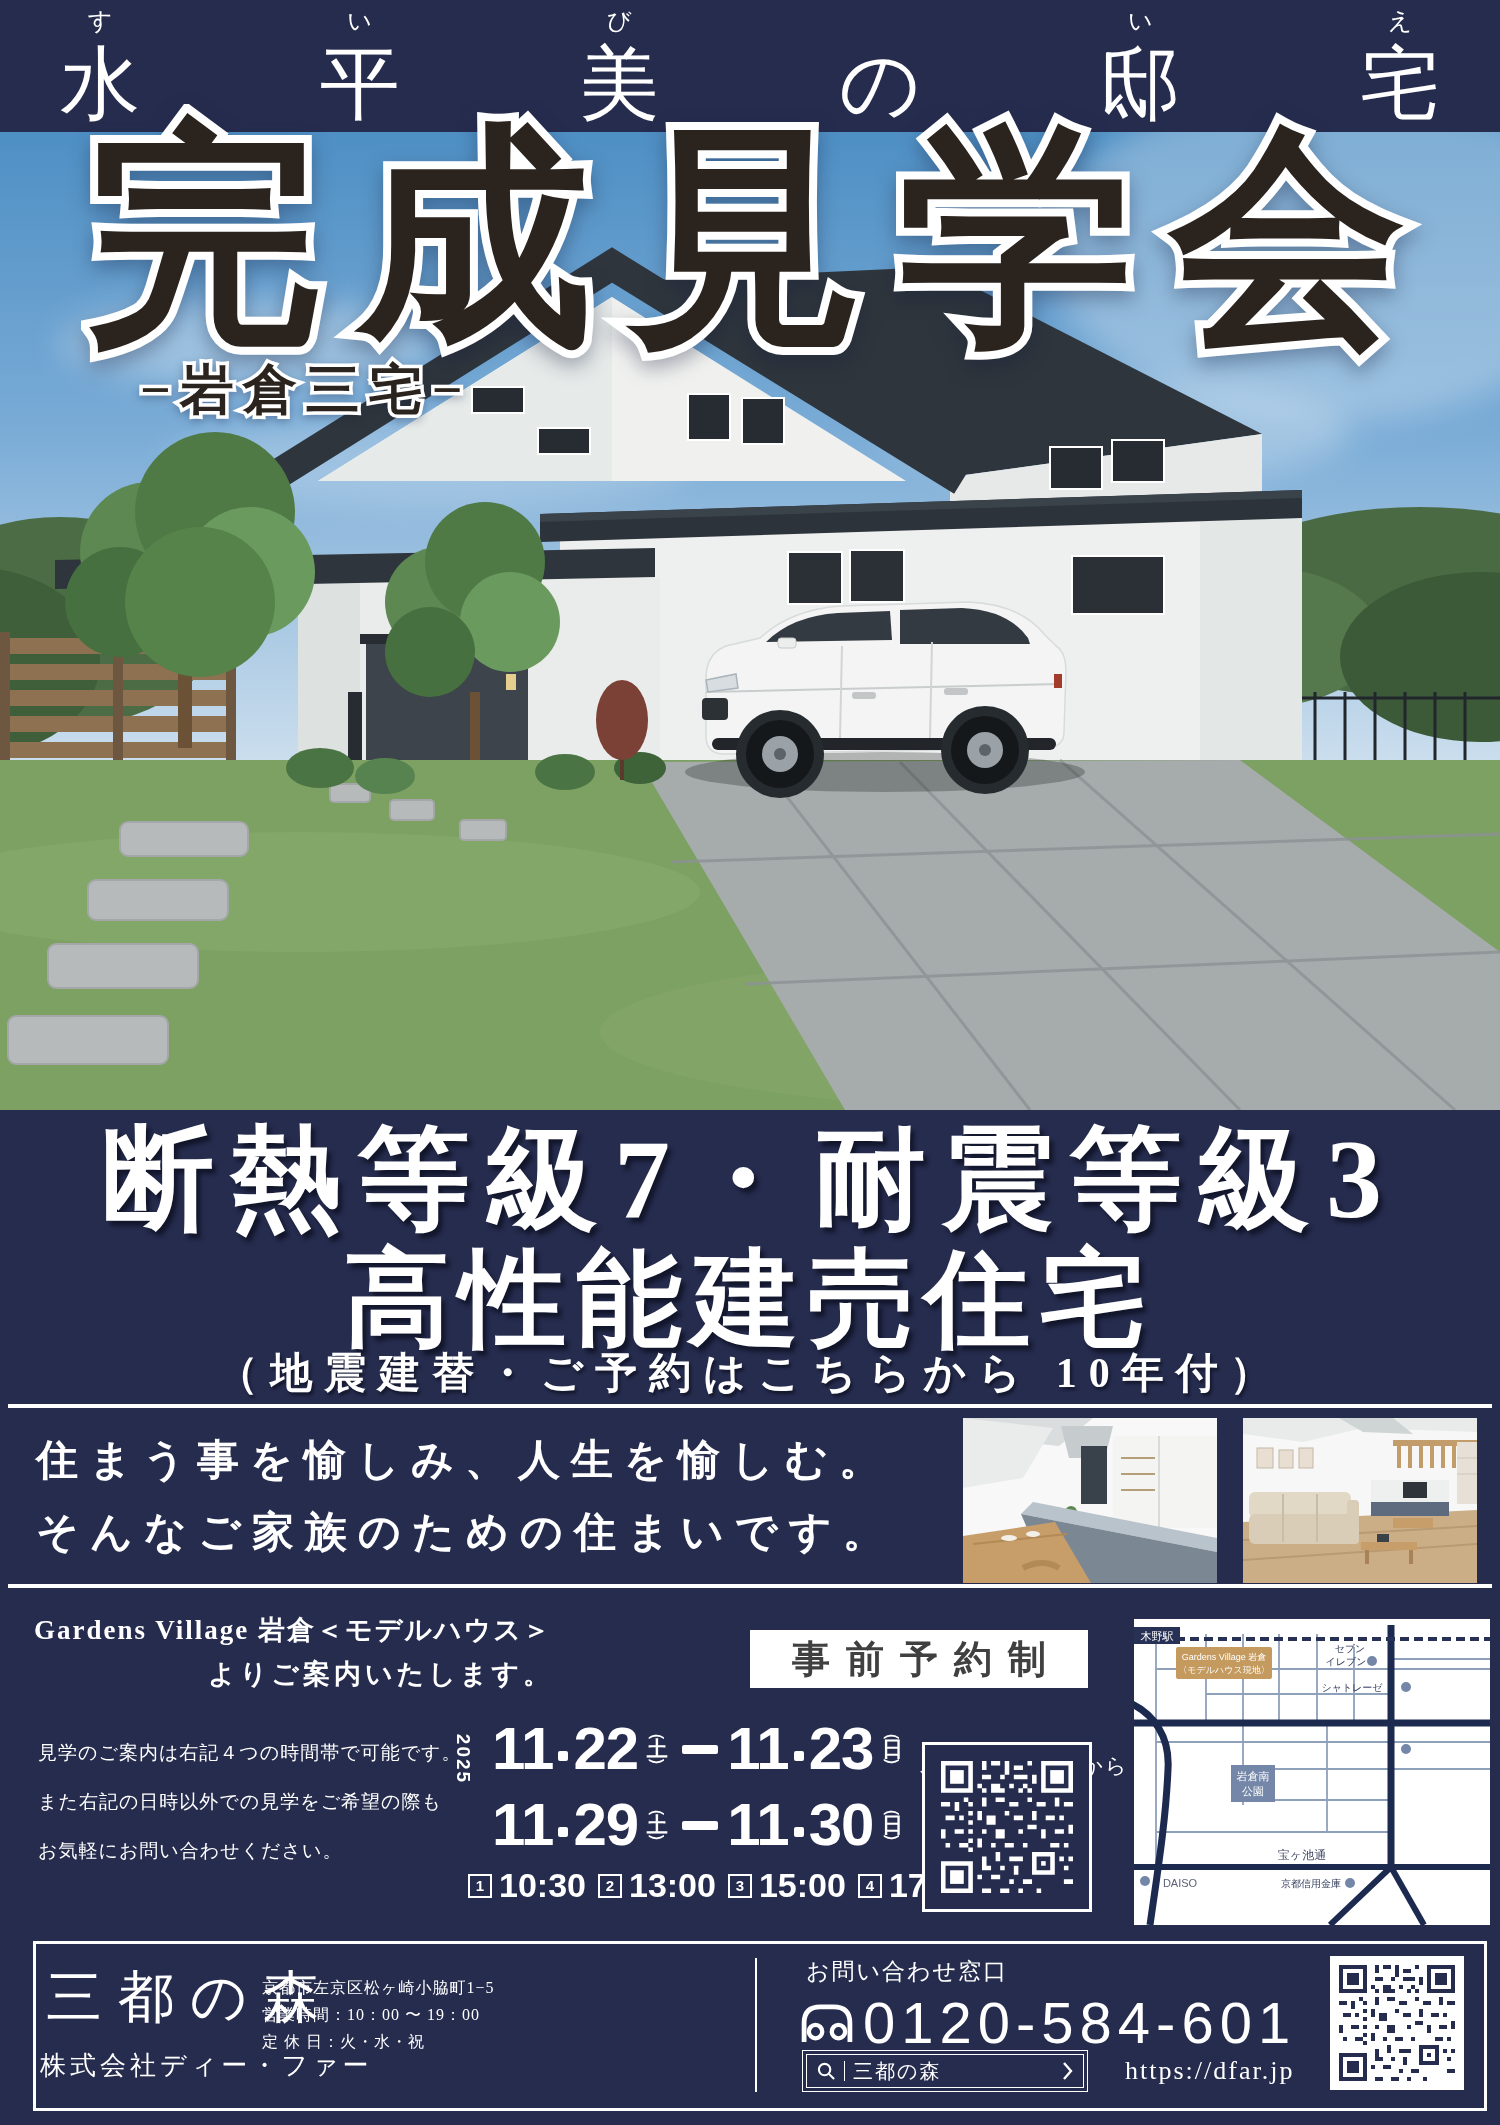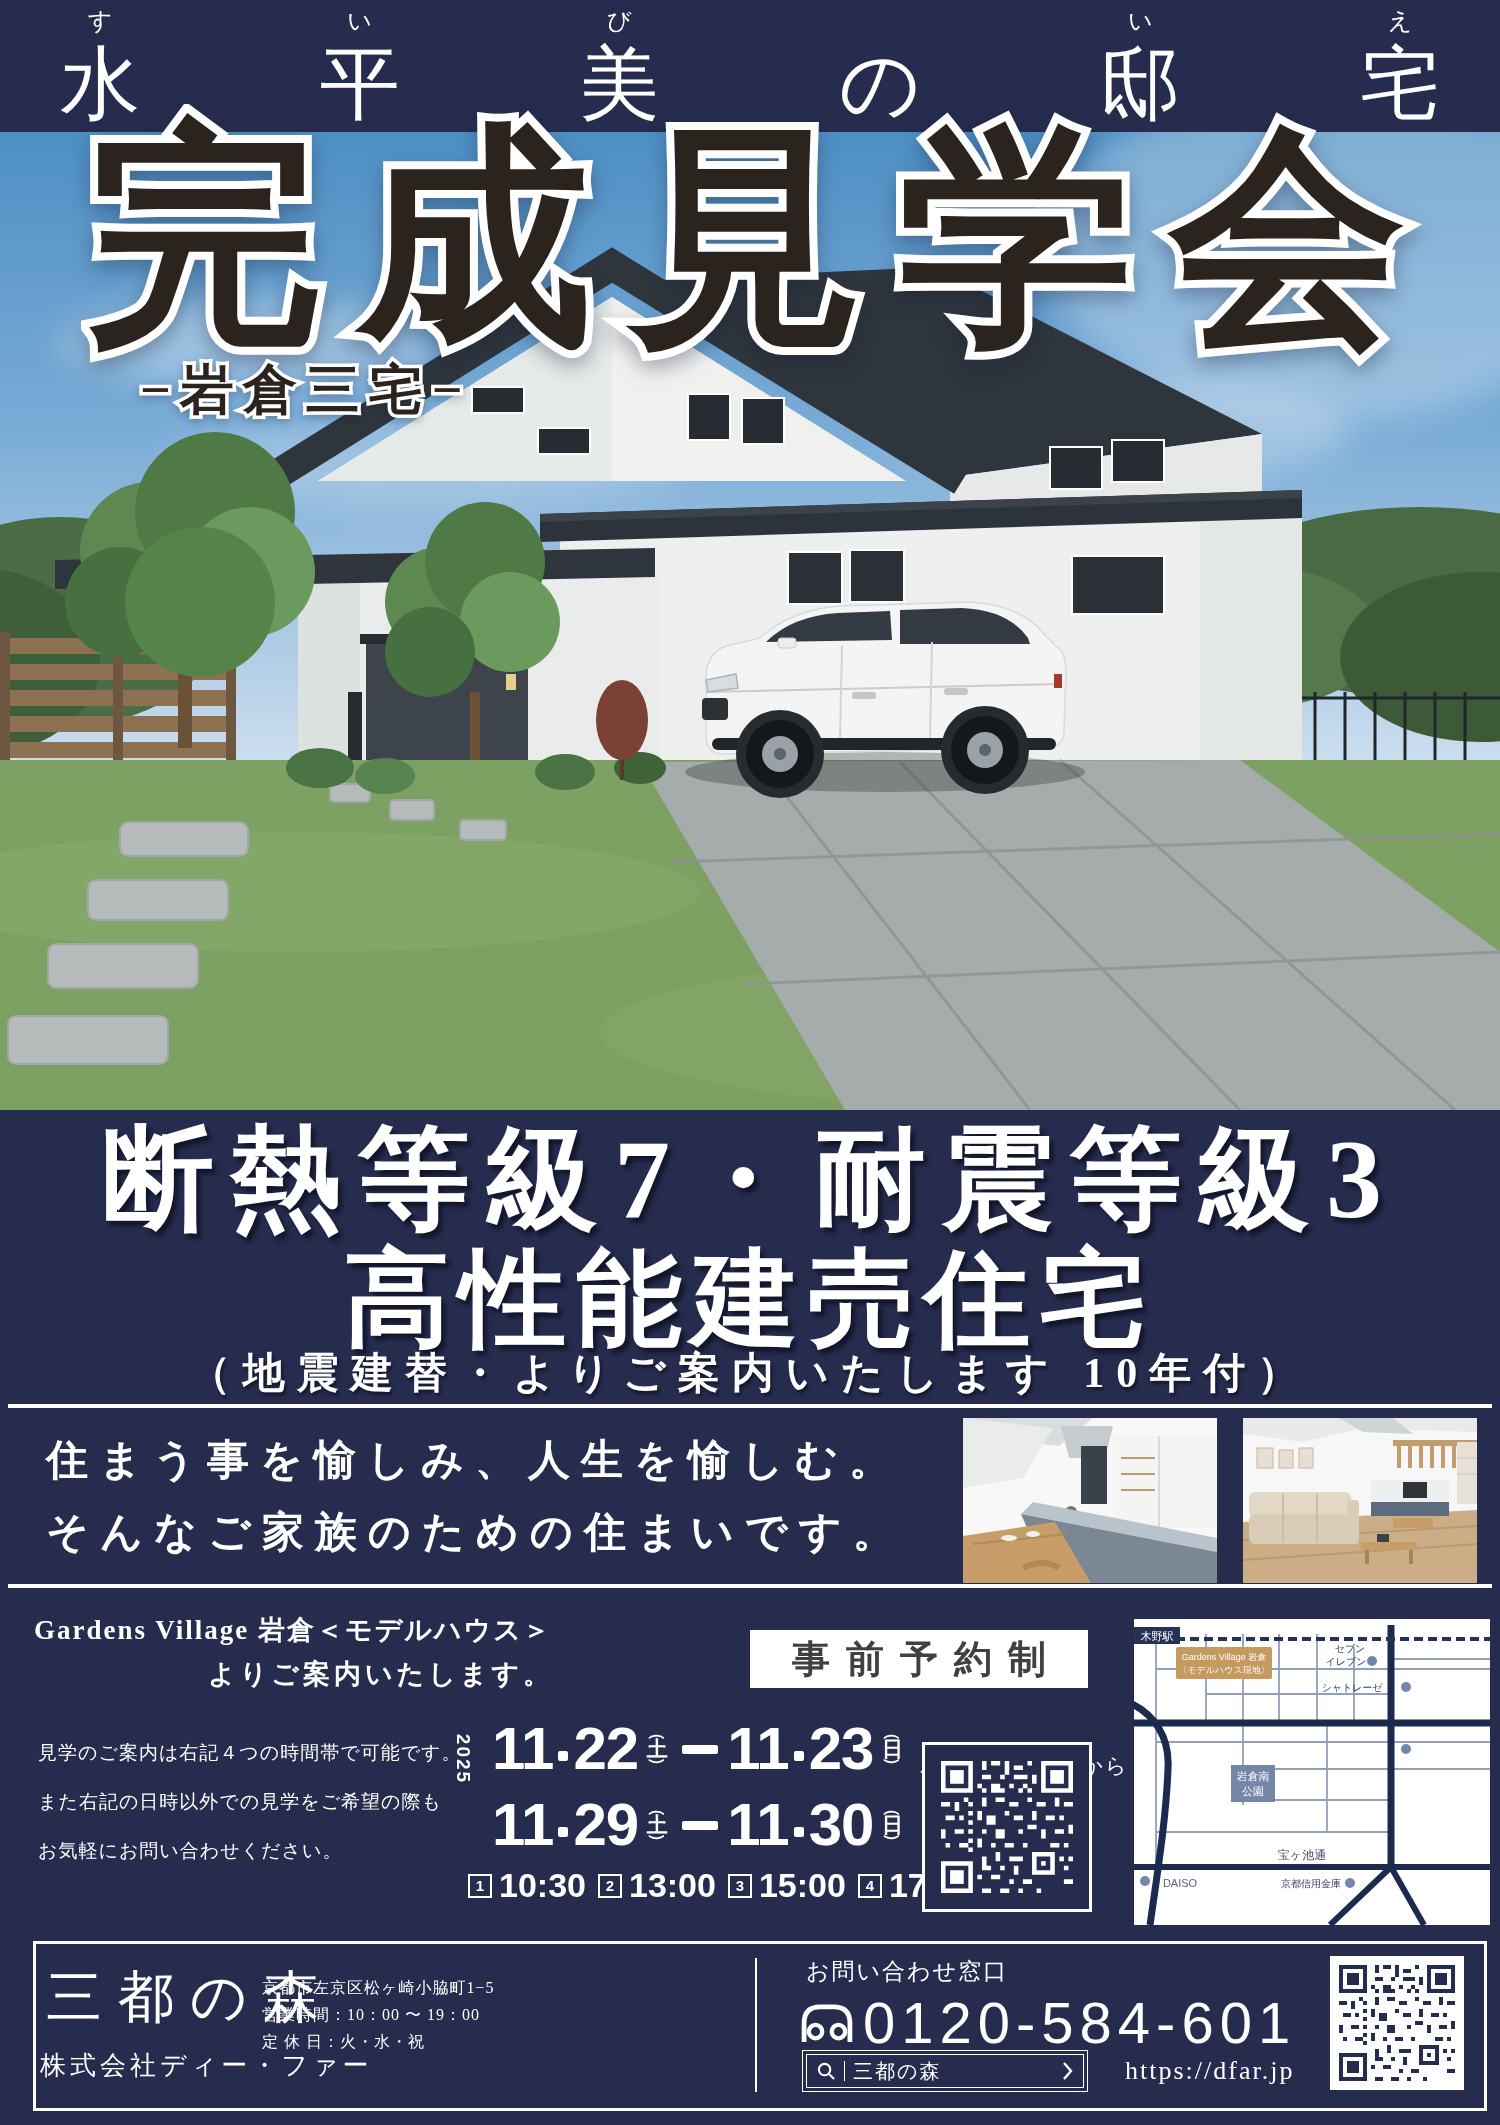"（地震建替・よりご案内いたします 10年付）" div.abs { text: よりご案内いたします -> ご予約はこちらから }
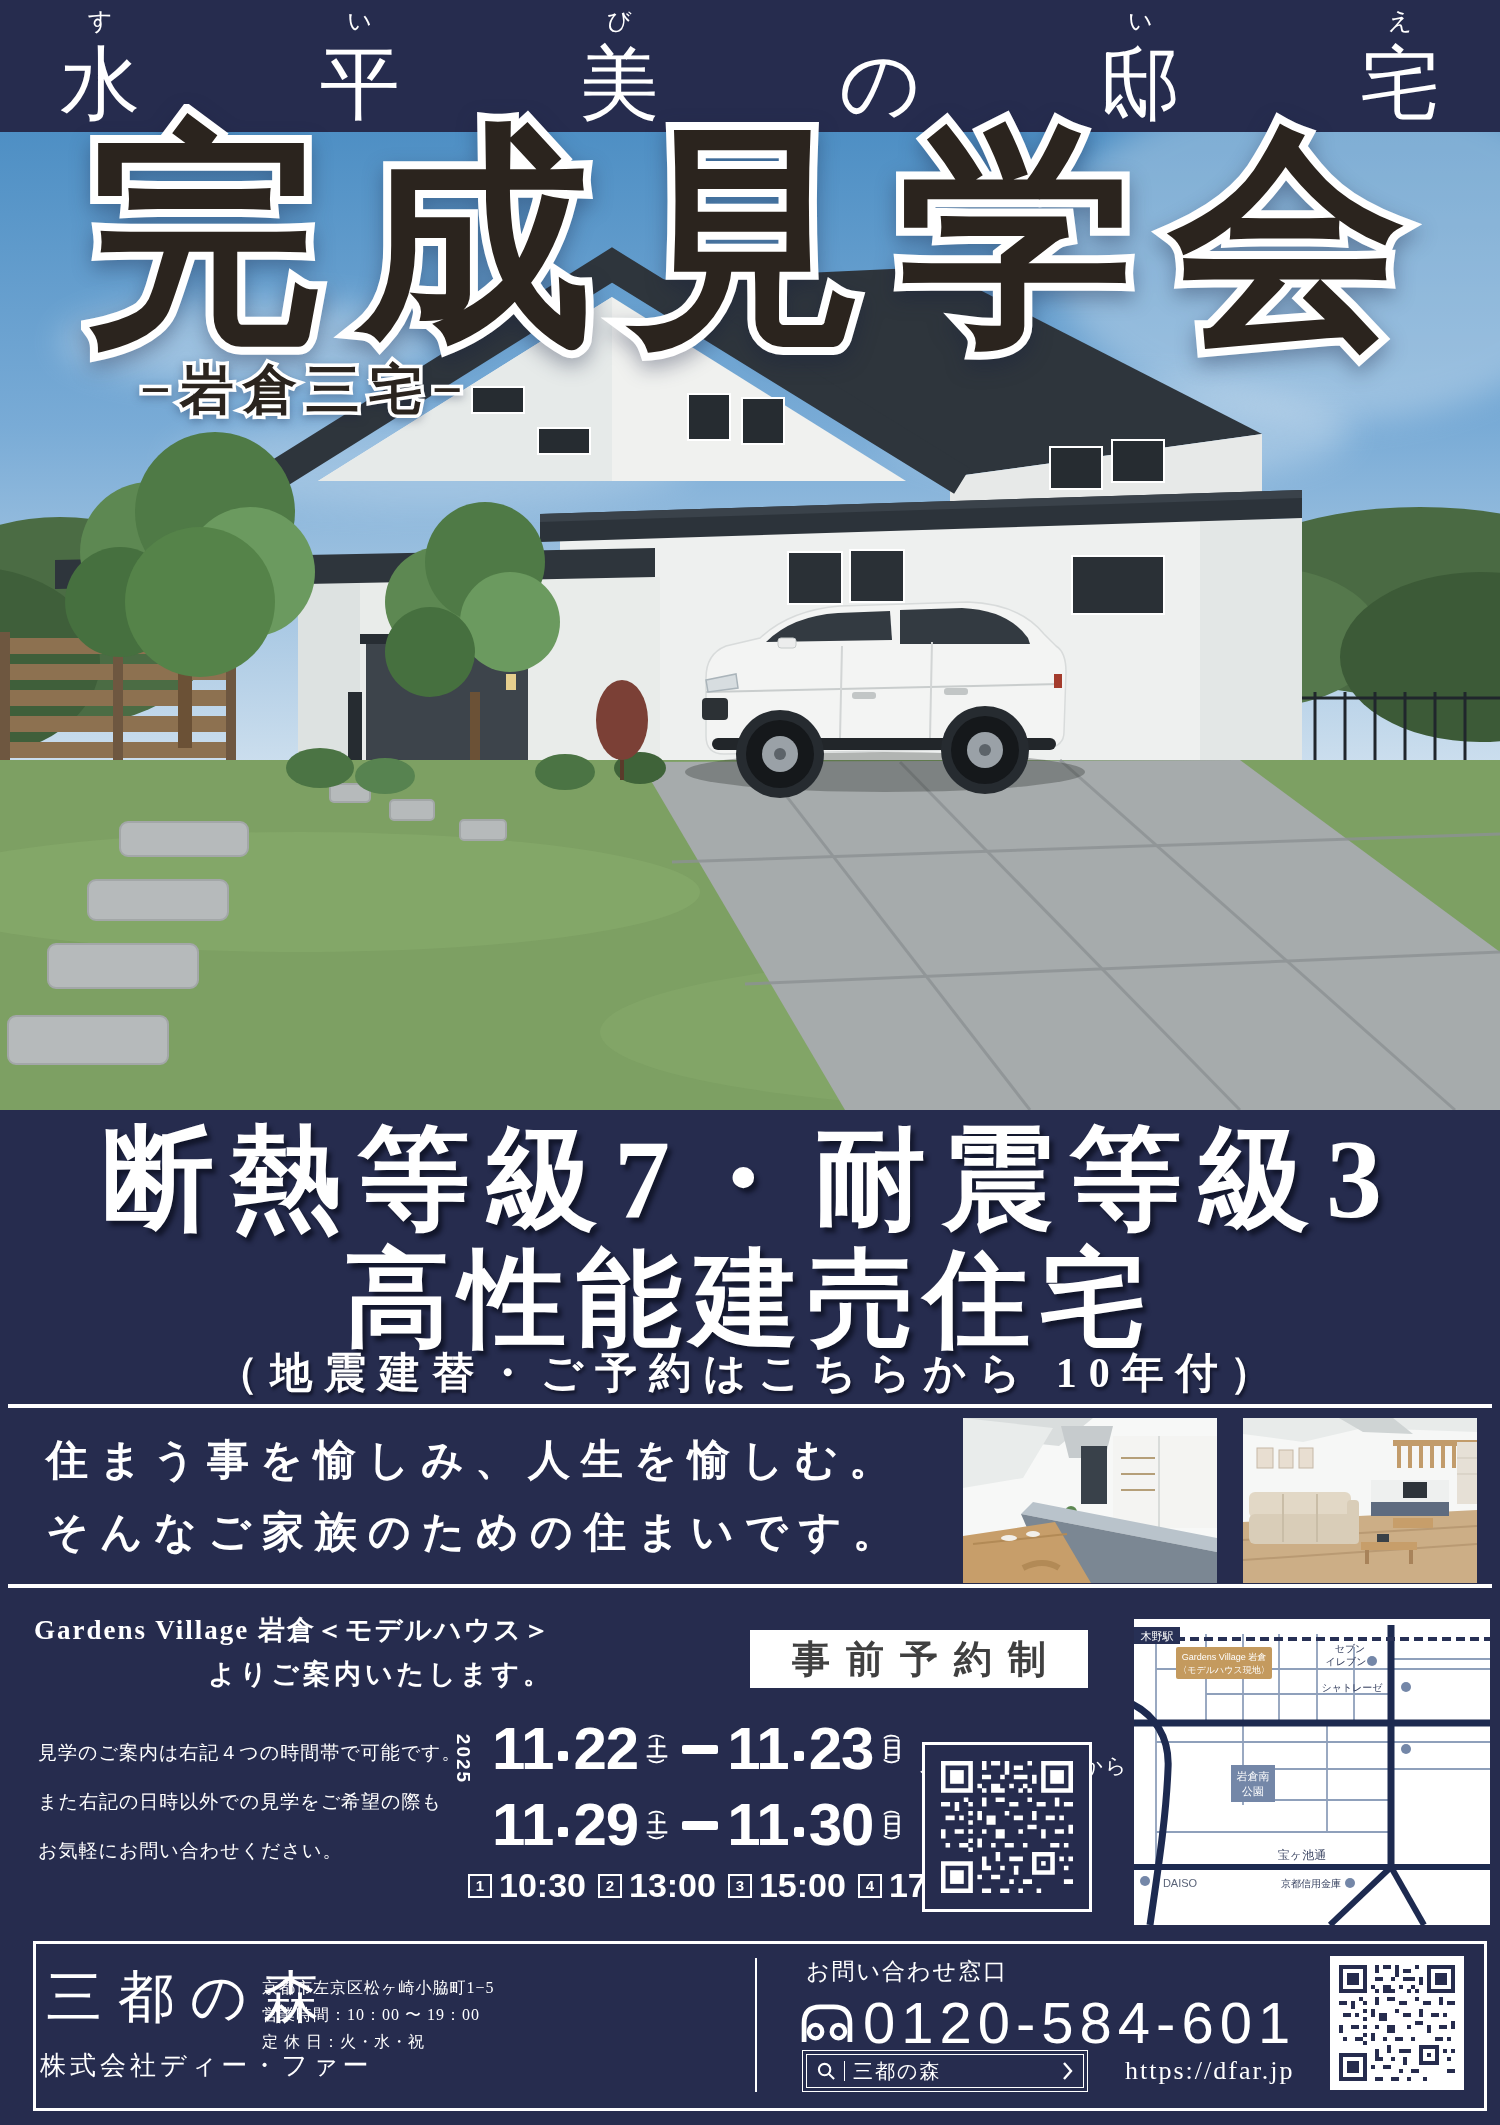"住まう事を愉しみ、人生を愉しむ。" .msg { left: 46px -> 36px }
